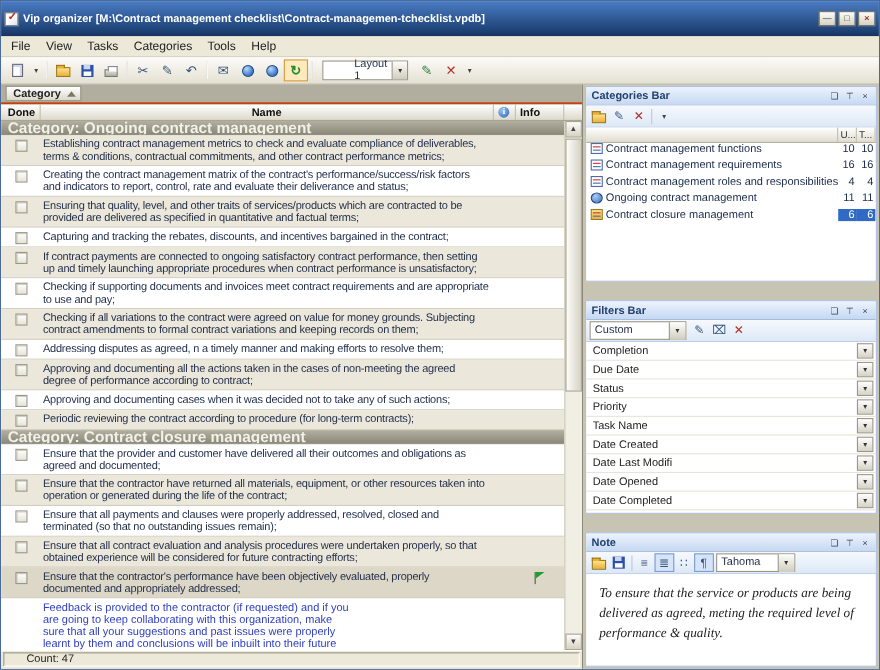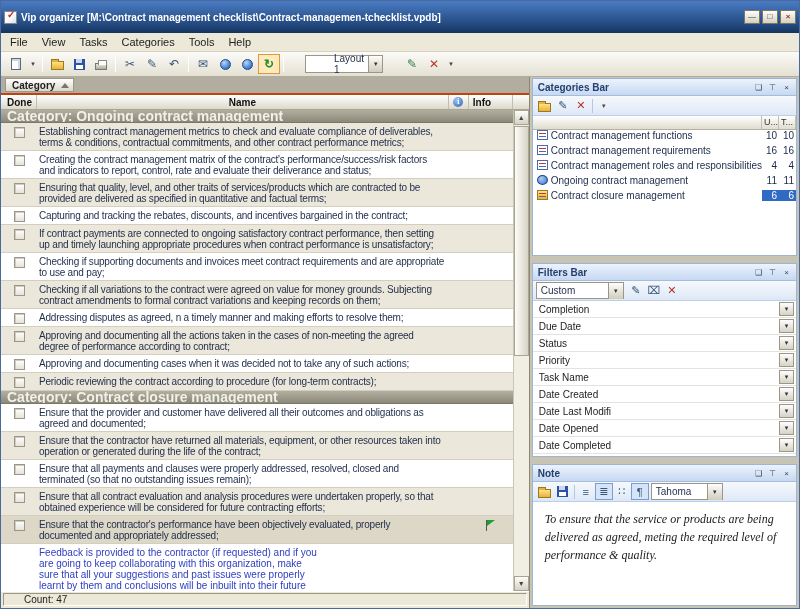"Layout 1" .layout-combo { margin: 0 18px -> 0 6px }
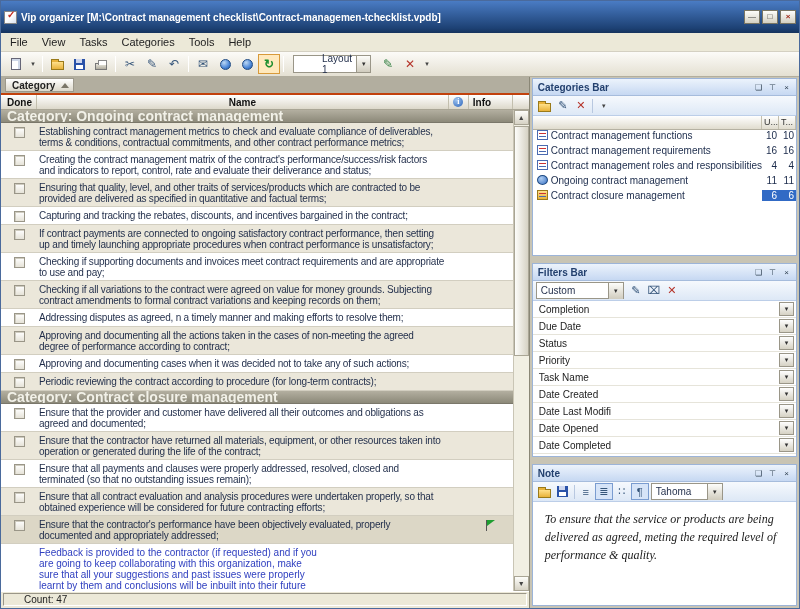"Filters Bar" .panel+.panel { margin-top: 7px -> 17px }
